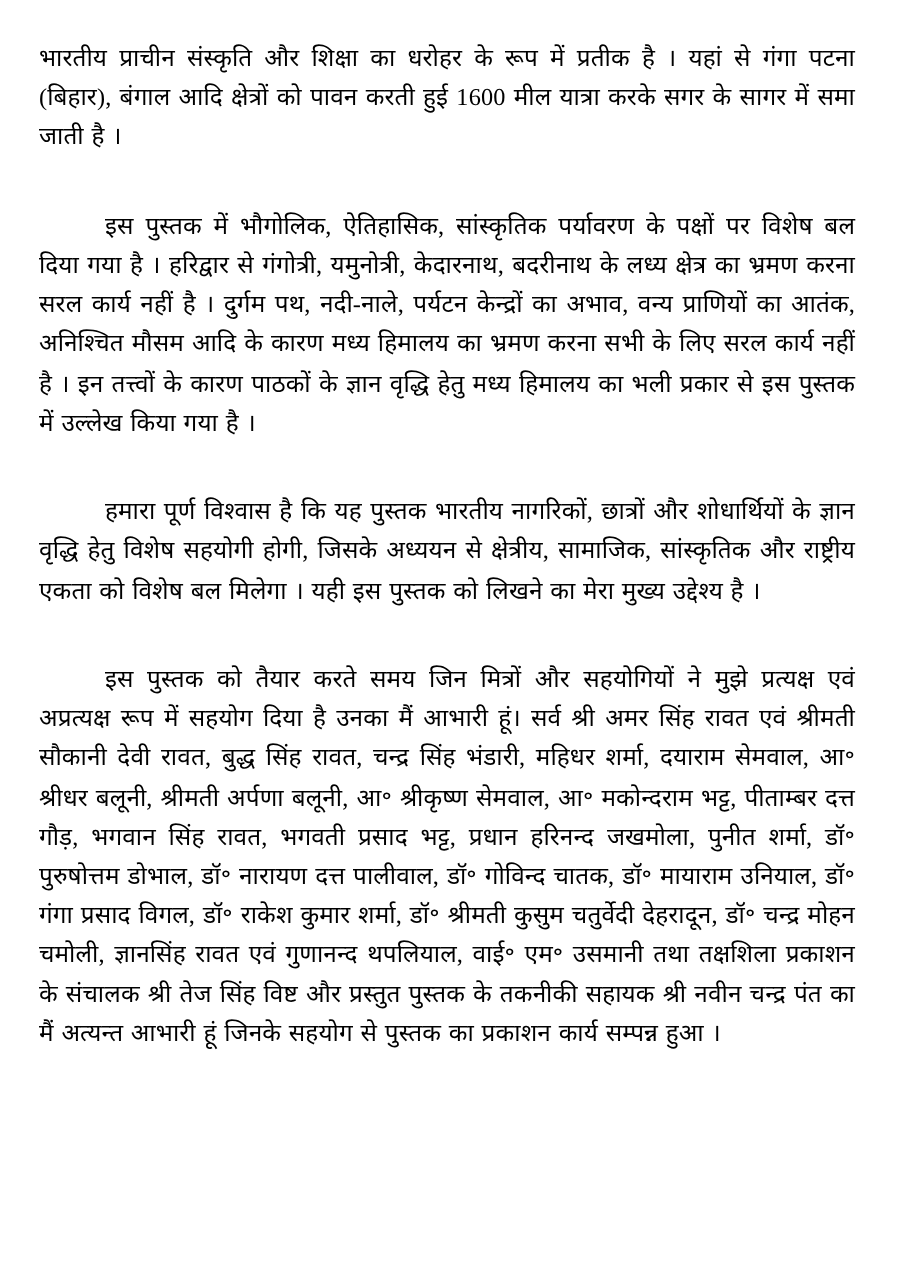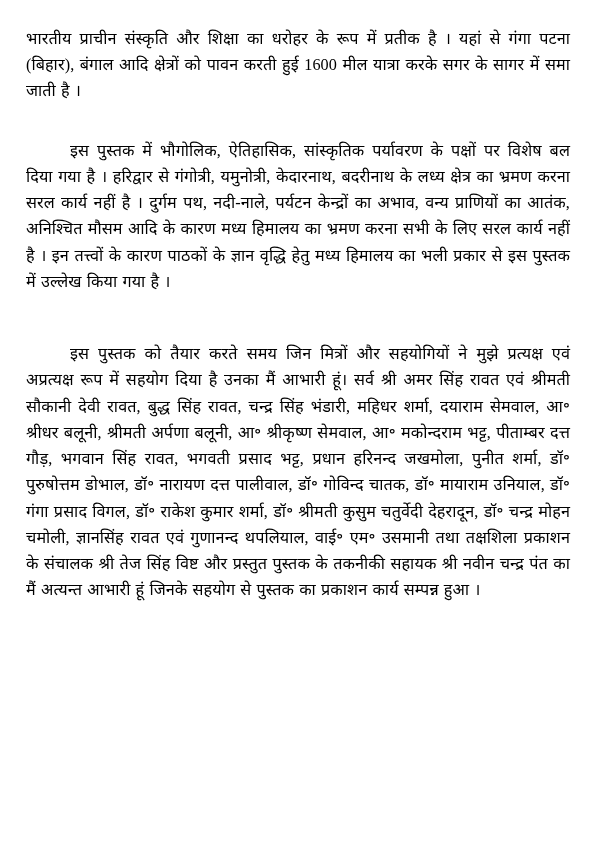"हमारा पूर्ण विश्वास है कि" p.para { html: none -> <p>हमारा पूर्ण विश्वास है कि यह पुस्तक भारतीय नागरिकों, छात्रों और शोधार्थियों के ज्ञान वृद्धि हेतु विशेष सहयोगी होगी, जिसके अध्ययन से क्षेत्रीय, सामाजिक, सांस्कृतिक और राष्ट्रीय एकता को विशेष बल मिलेगा । यही इस पुस्तक को लिखने का मेरा मुख्य उद्देश्य है ।</p> }
